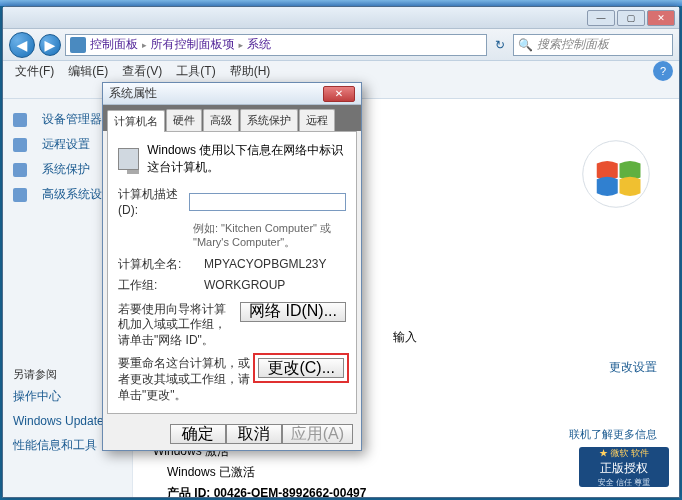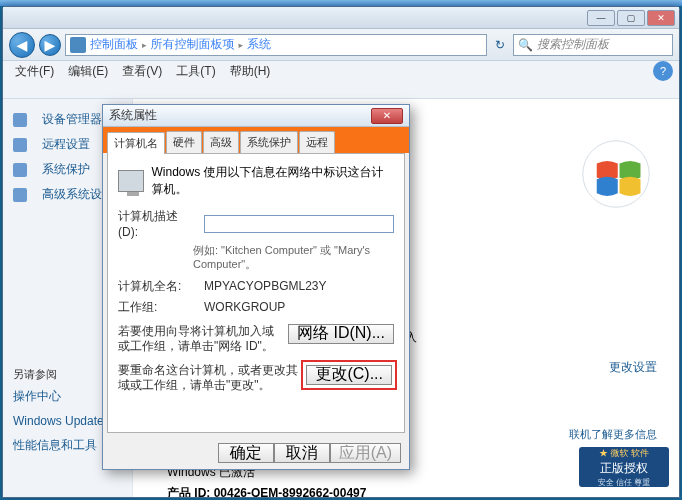"控制面板" .addr-seg { color: #3b82f6 -> #4c1d95 }
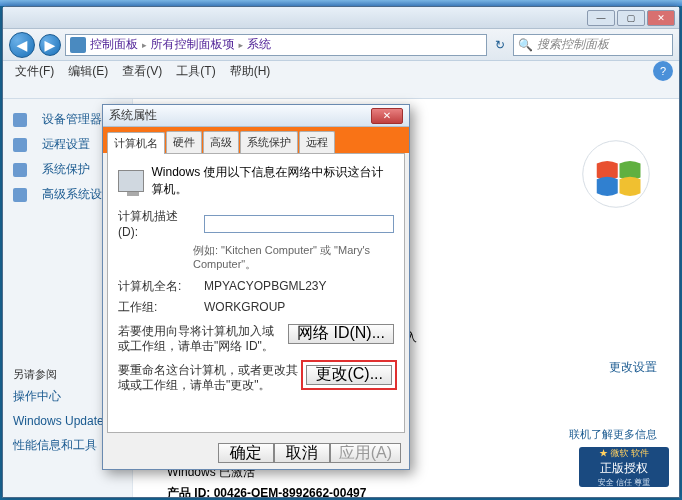"系统属性" .dialog { margin-top: 22px -> none; width: 308px -> 260px }
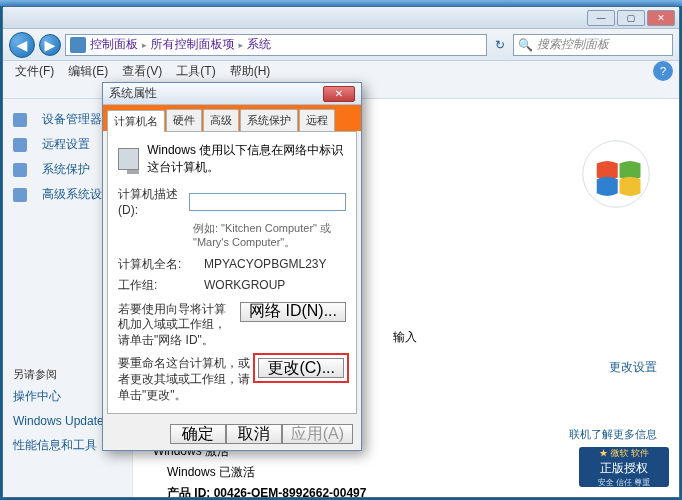"计算机名" .tabstrip { background: #f97316 -> #737373 }
